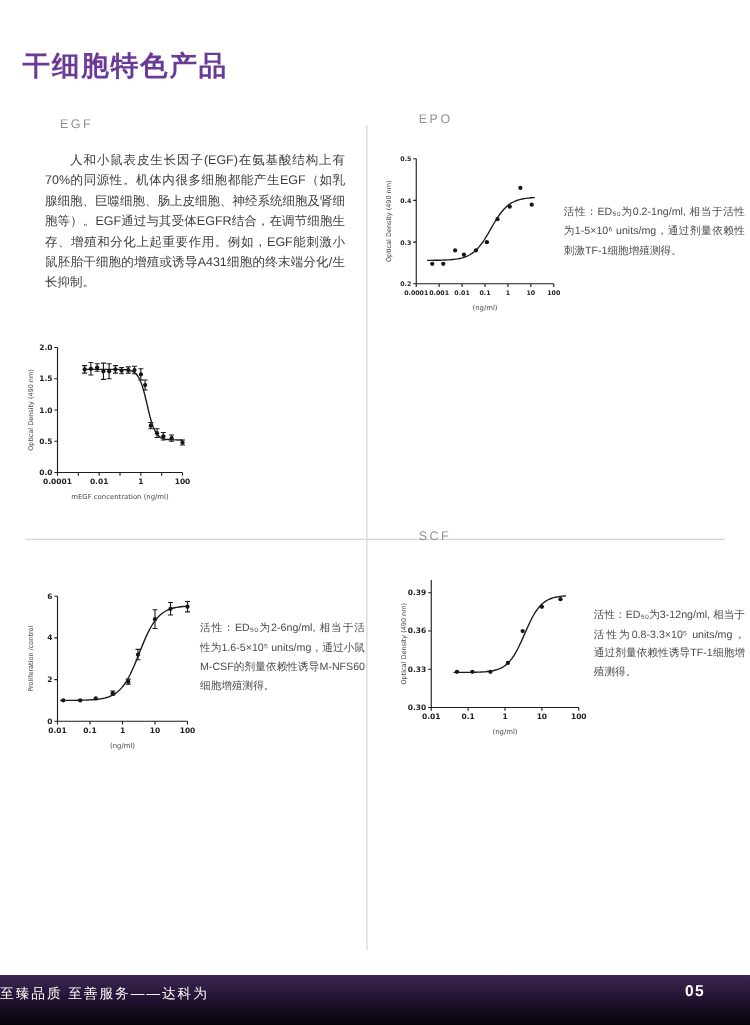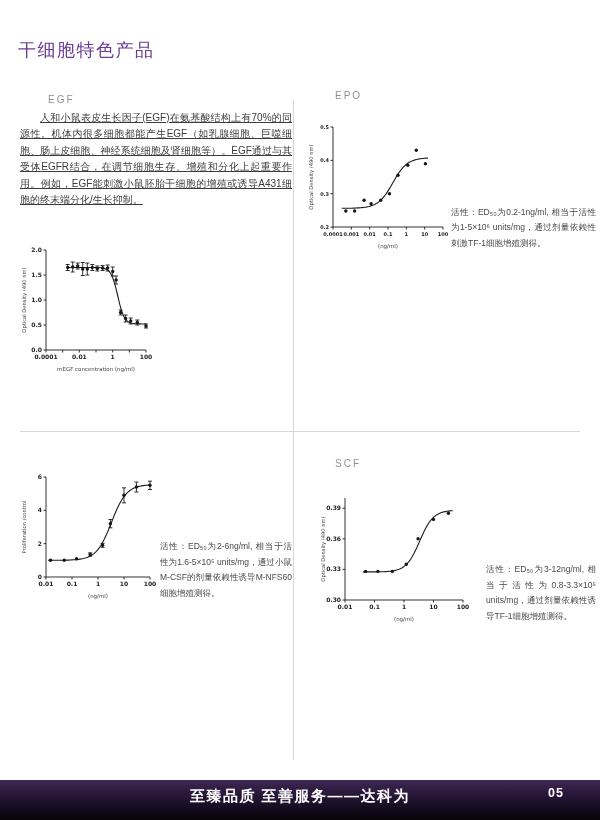"干细胞特色产品" .page-title { font-size: 18px -> 22px; font-weight: 400 -> 700 }
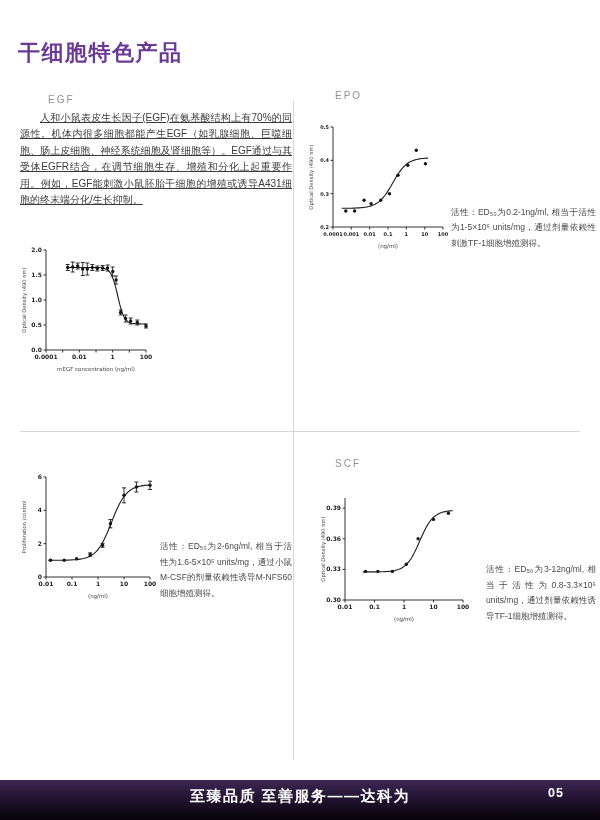"人和小鼠表皮生长因子(EGF)在氨基酸结构上有70%的同源性。机体内很多细胞都能" .sec-body { margin: 0 -> 16px; text-decoration: underline -> none }
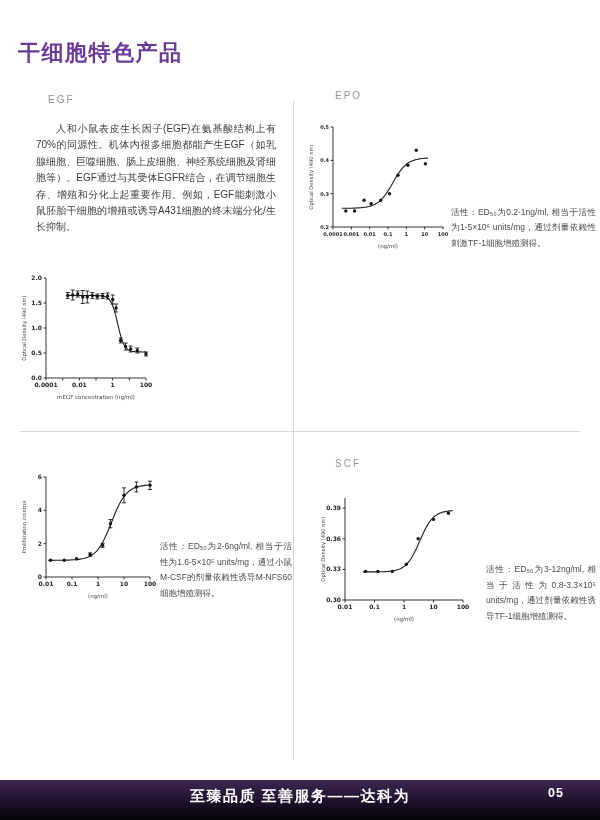"活性：ED₅₀为0.2-1ng/ml, 相当于活性为1-5×10⁶" .row { align-items: flex-end -> center }
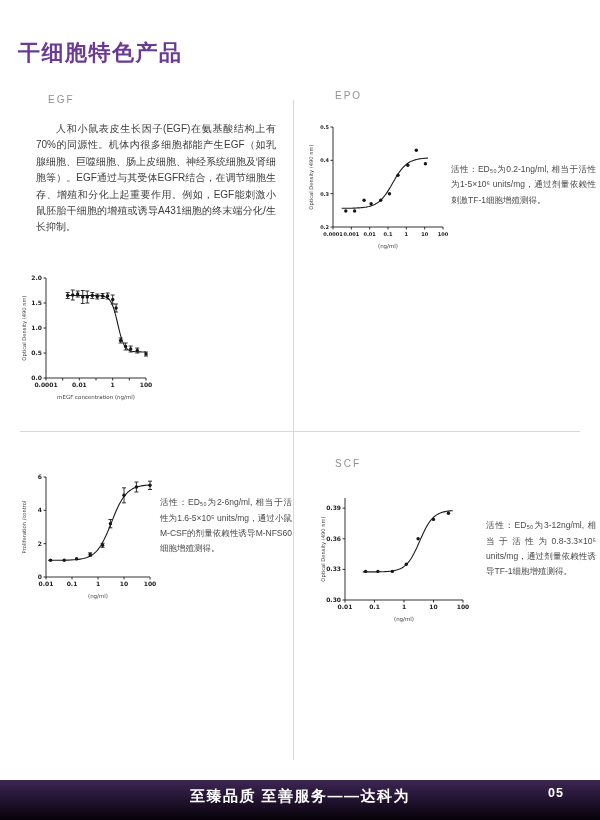"SCF" #sec-scf { top: 458px -> 424px }
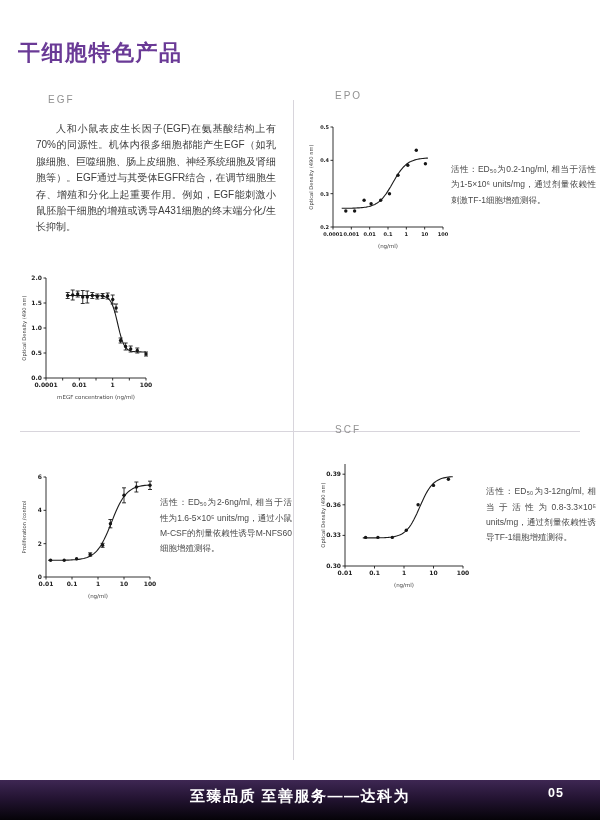"活性：ED₅₀为3-12ng/ml, 相当于活性为0.8-3.3×10⁵" #sec-scf .row { gap: 17px -> 6px }
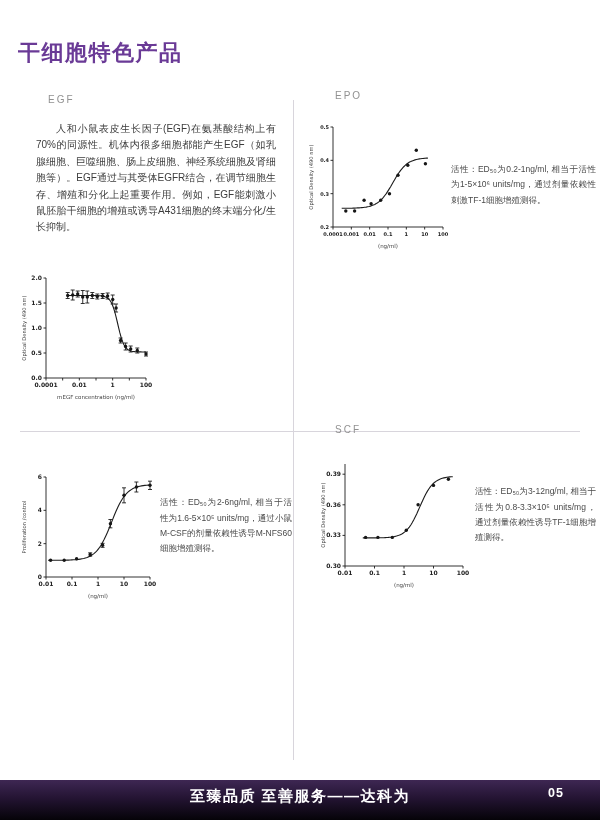"至臻品质 至善服务——达科为" .slogan { font-size: 15px -> 11px; font-weight: bold -> none; text-align: center -> none }
